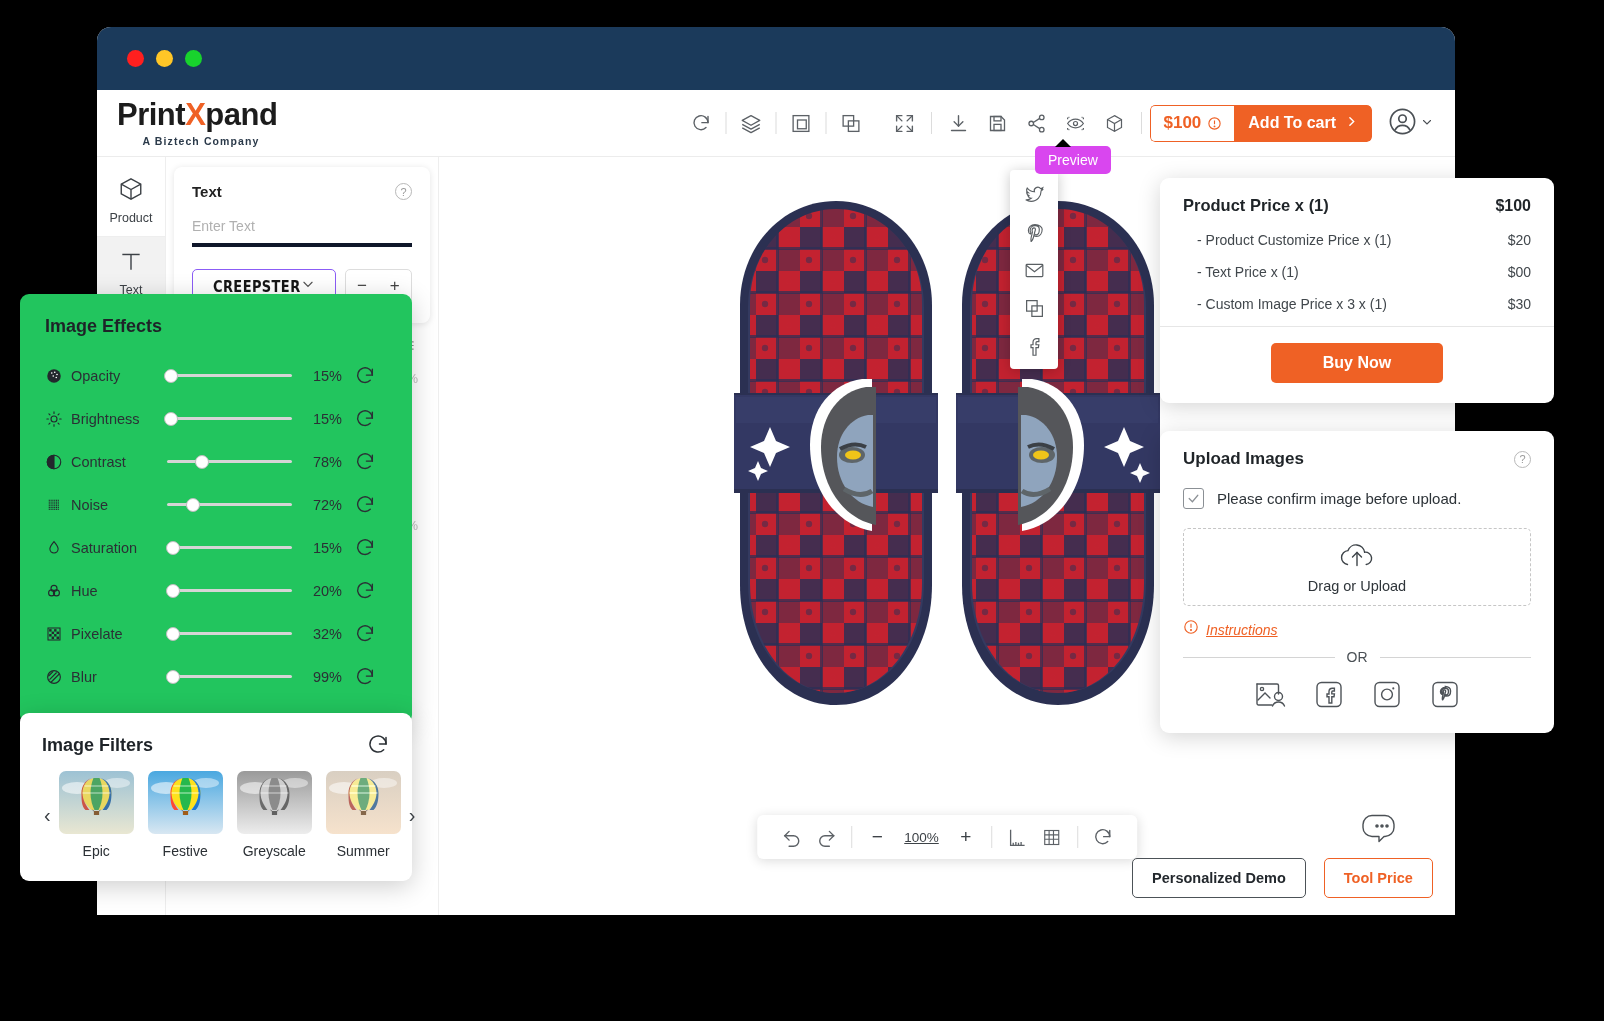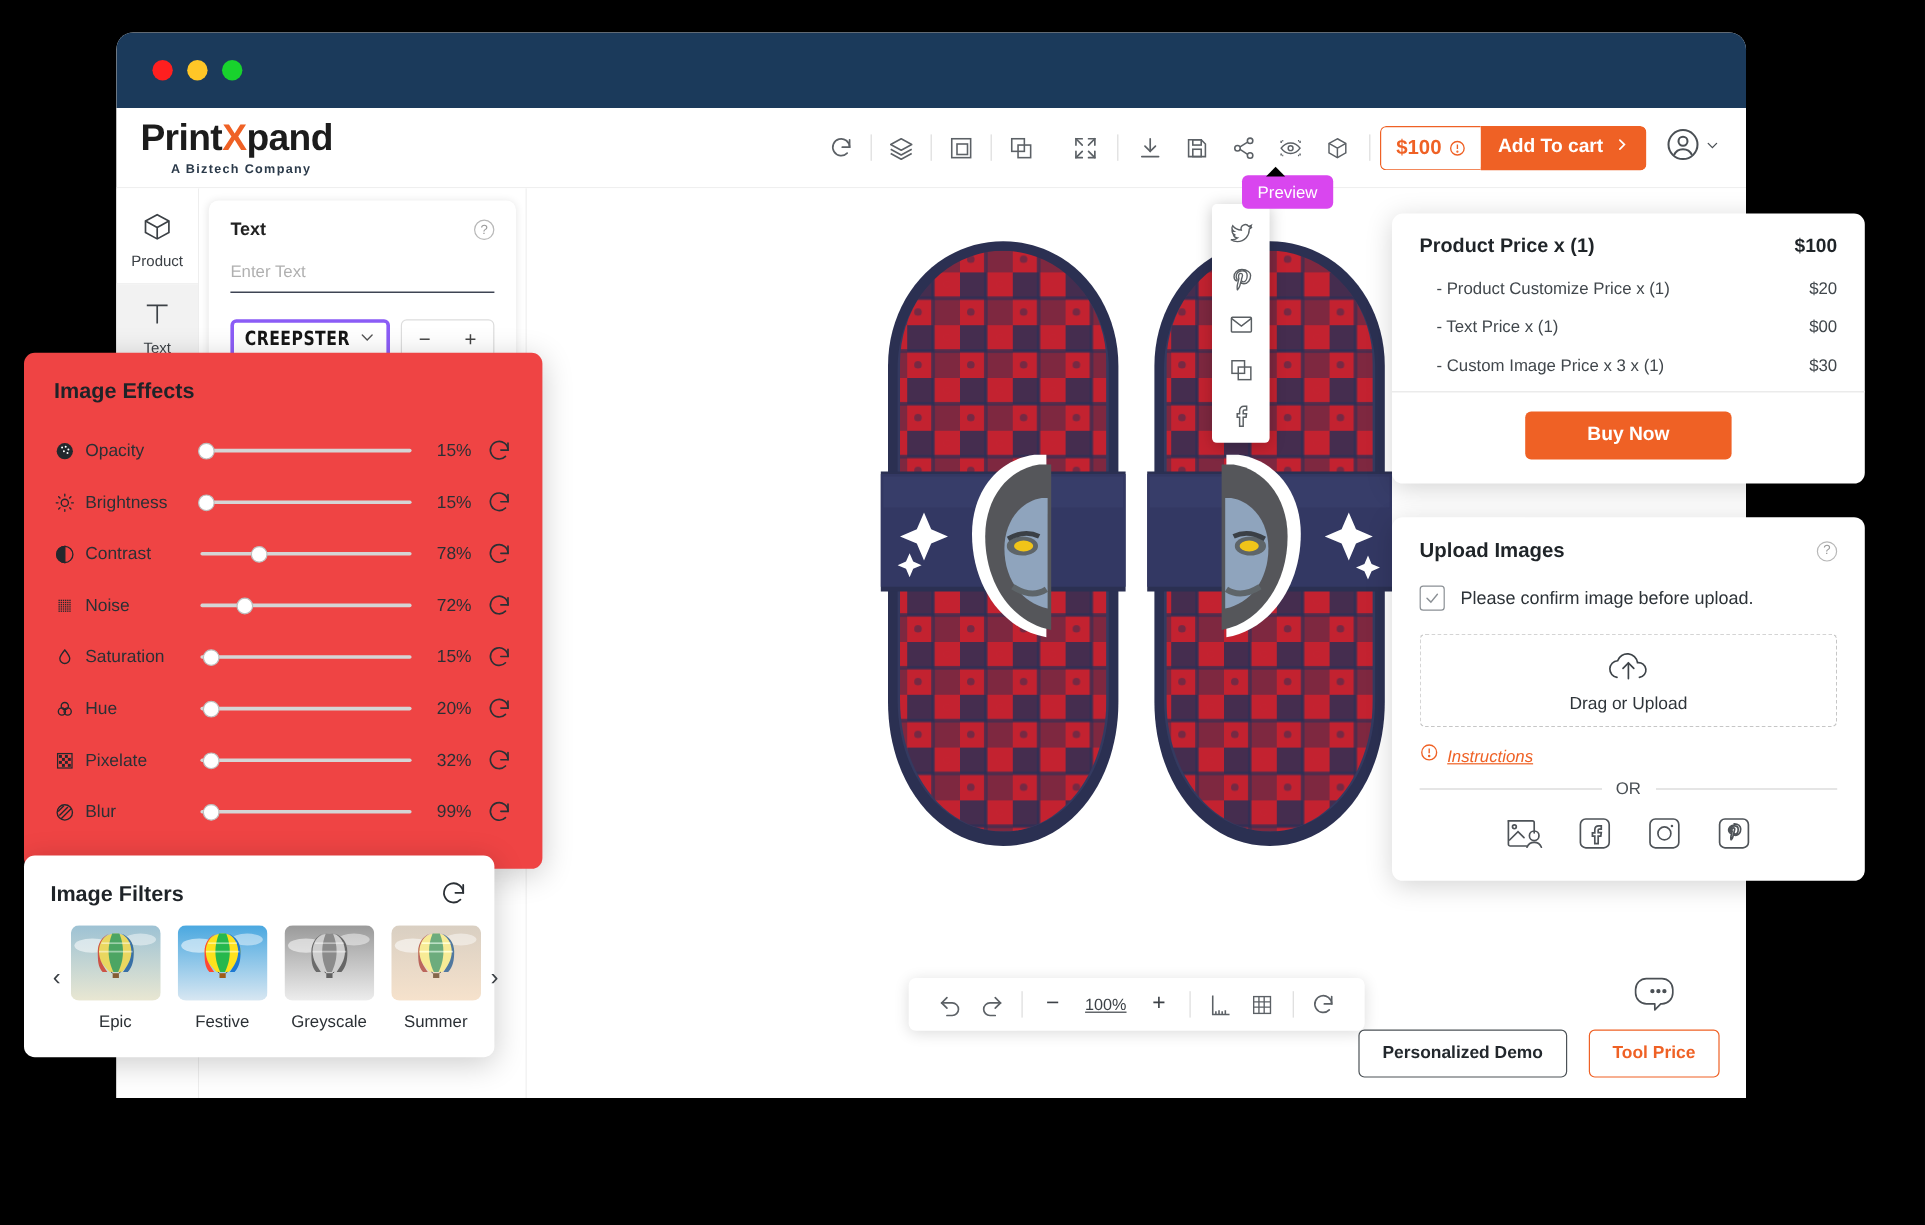"Enter Text" .txt-input { border-bottom: 1px solid #0f172a -> 4px solid #0f172a }
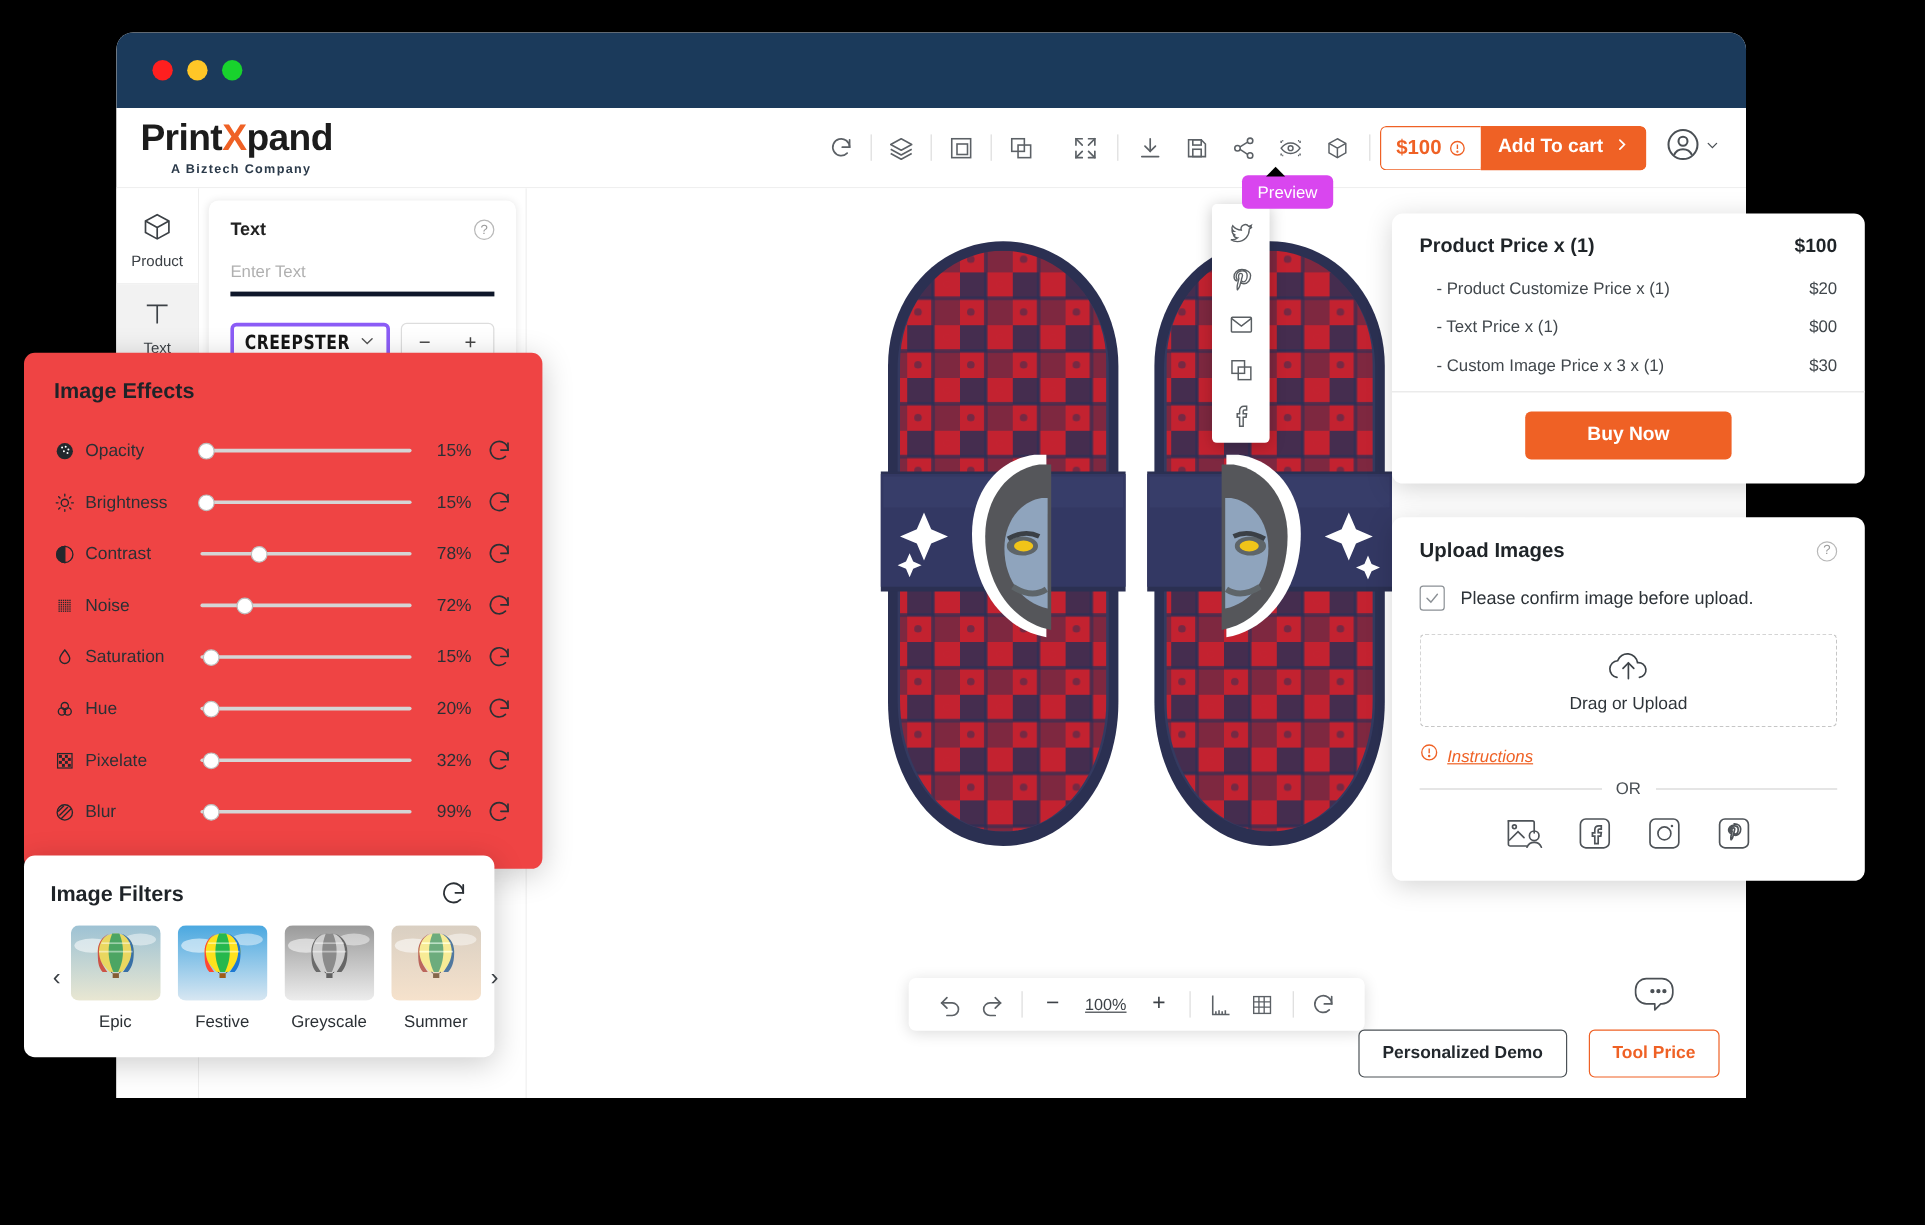"CREEPSTER" .font-select { border: 3px solid #8b5cf6 -> 1px solid #8b5cf6; padding: 0 9px -> 0 20px }
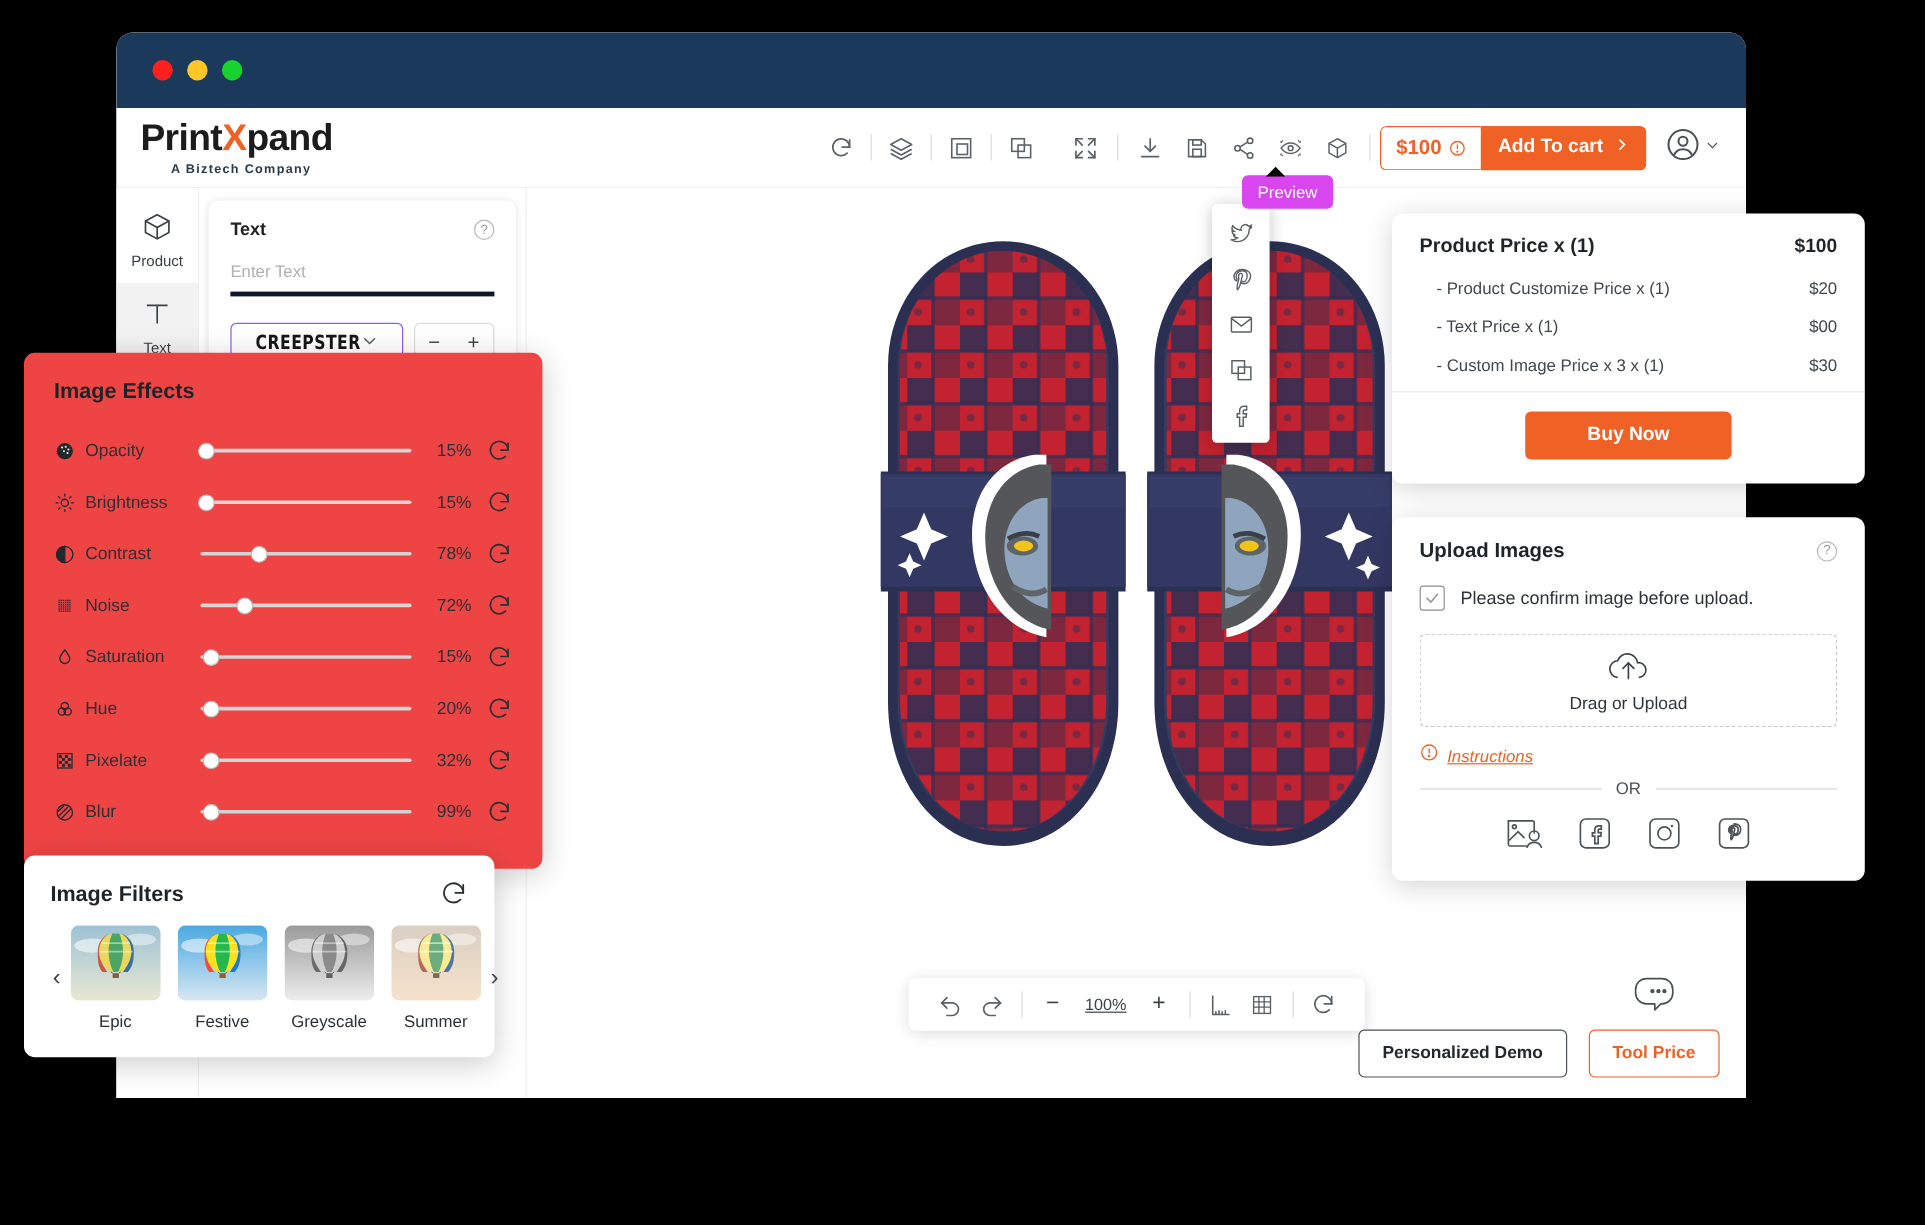"Image Effects" .fx-panel { background: #ef4444 -> #22c55e; padding: 22px 25px 26px 25px -> 22px 36px 26px 25px; width: 432px -> 392px }
